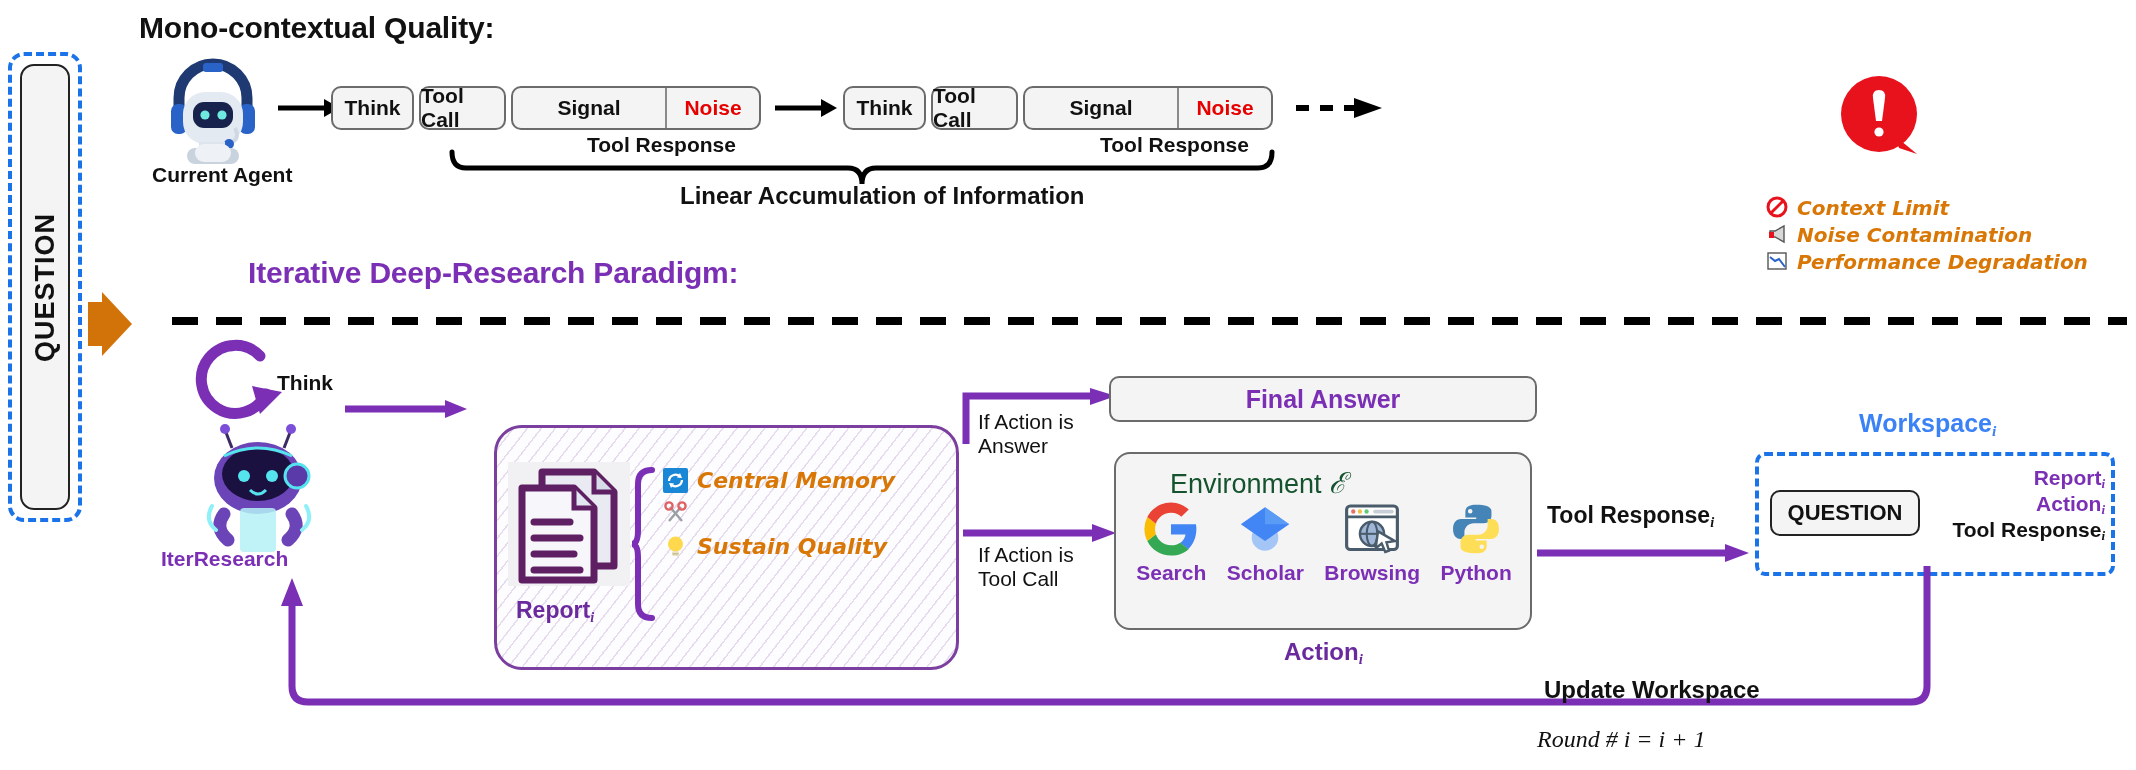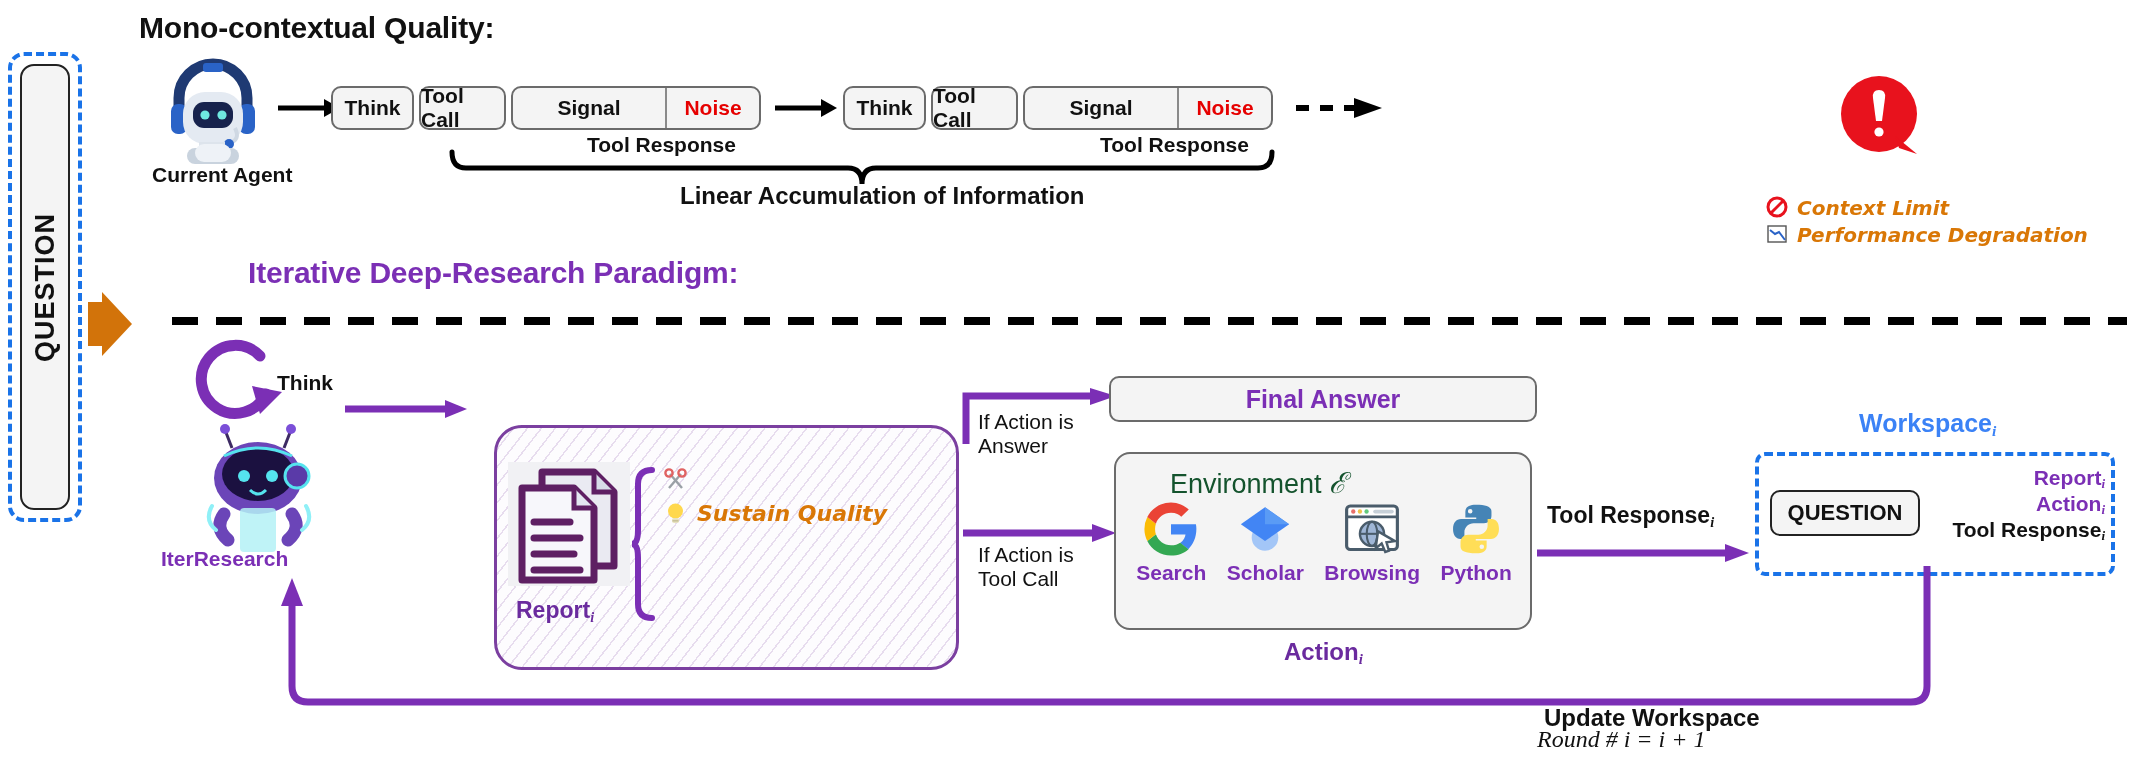"Noise Contamination" div.bullet-row { html: none -> <div> <span> <svg> <path></path> <rect></rect> </svg> </span> <span>Noise Contamination</span> </div> }
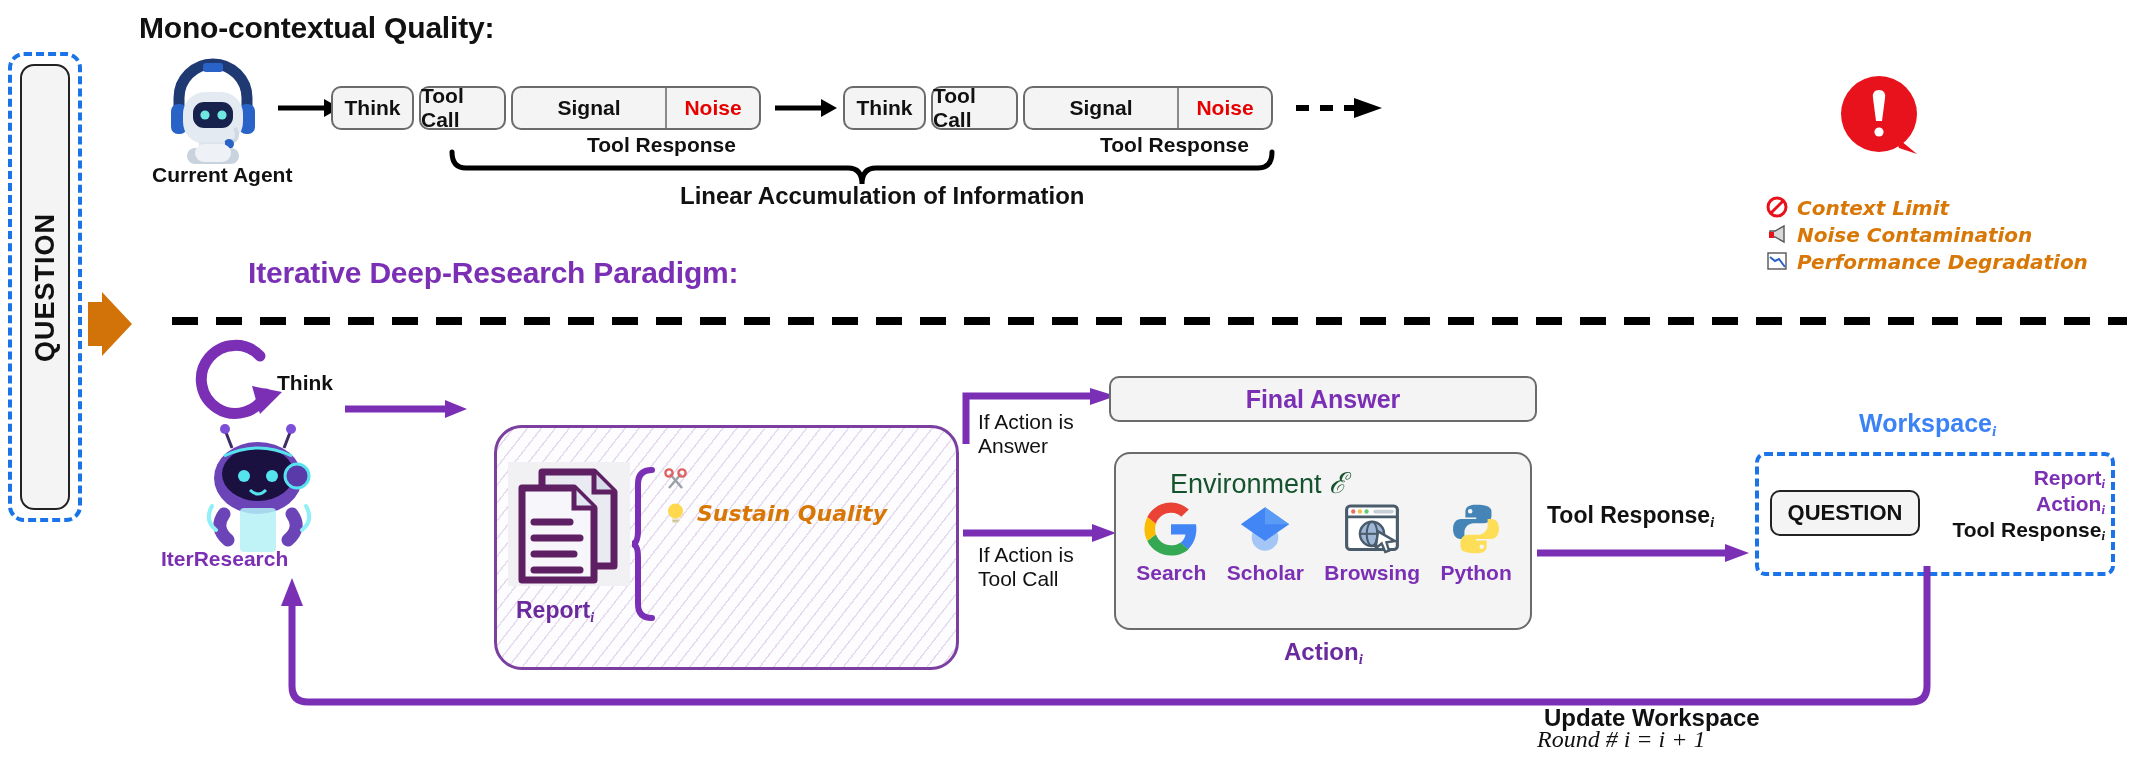"Central Memory" div.bullet-row { html: none -> <div> <span> <svg> <rect></rect> <path></path> <path></path> <polygon></polygon> <polygon></polygon> </svg> </span> <span>Central Memory</span> </div> }
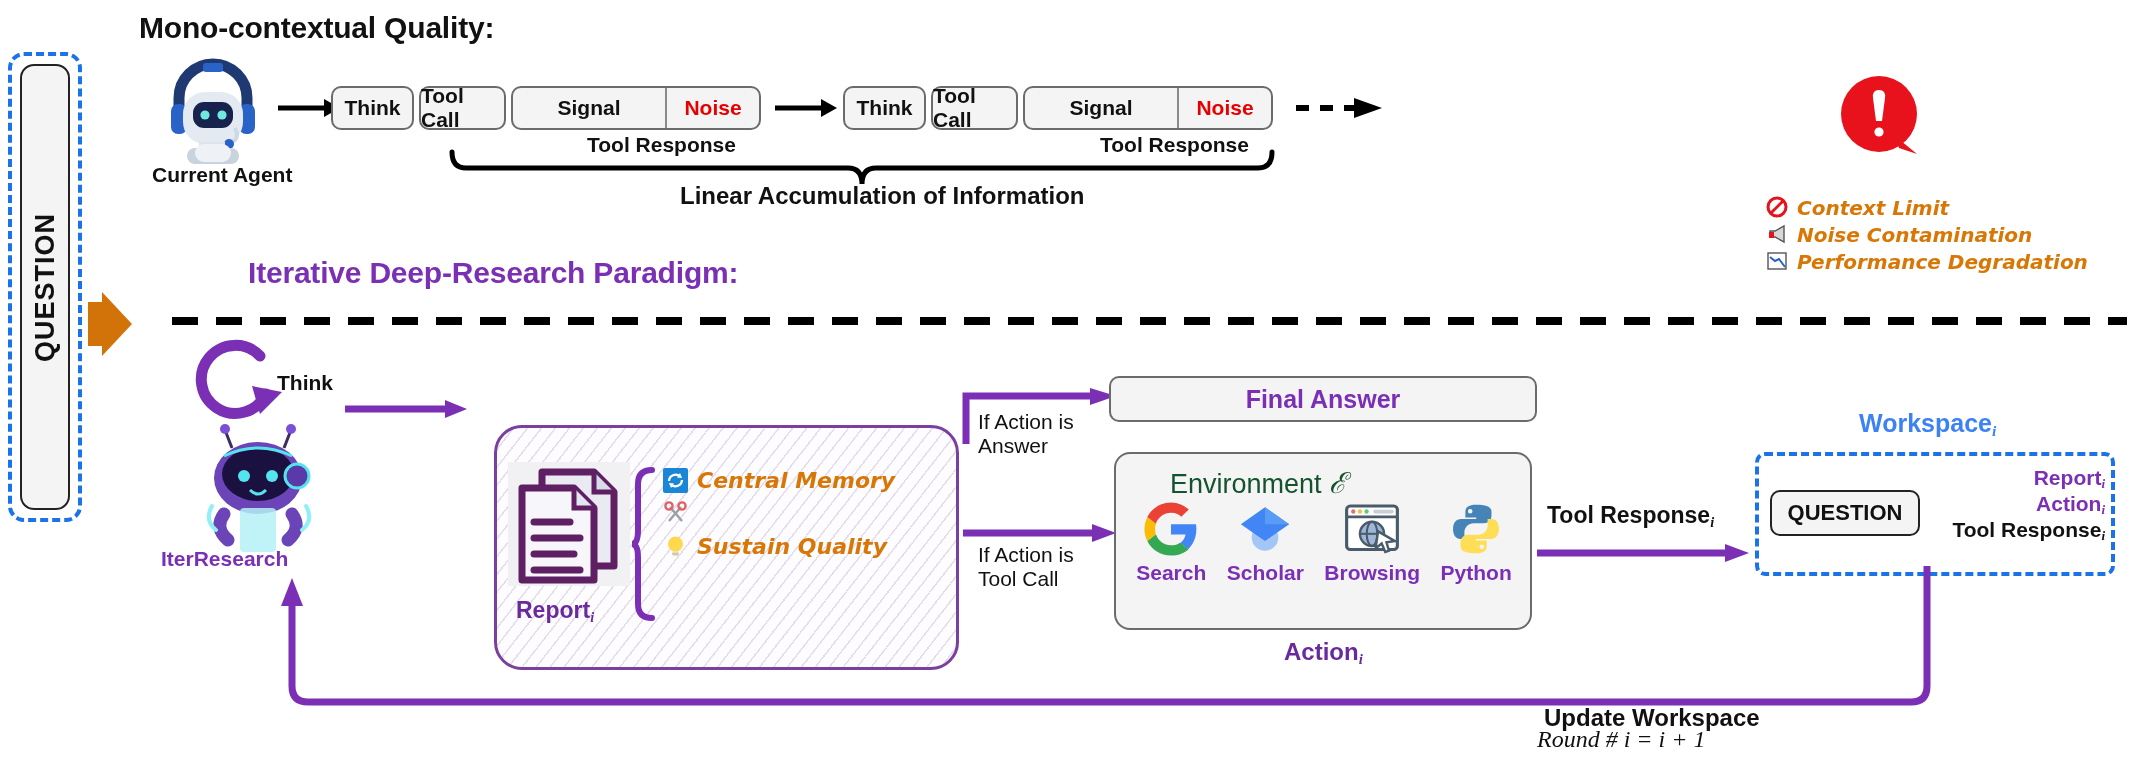"Update Workspace" div.abs { margin-top: 28px -> none }
